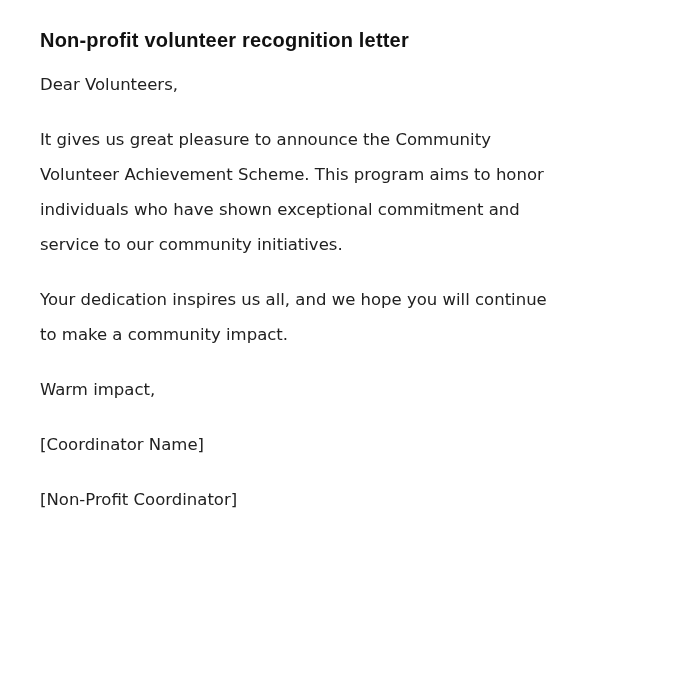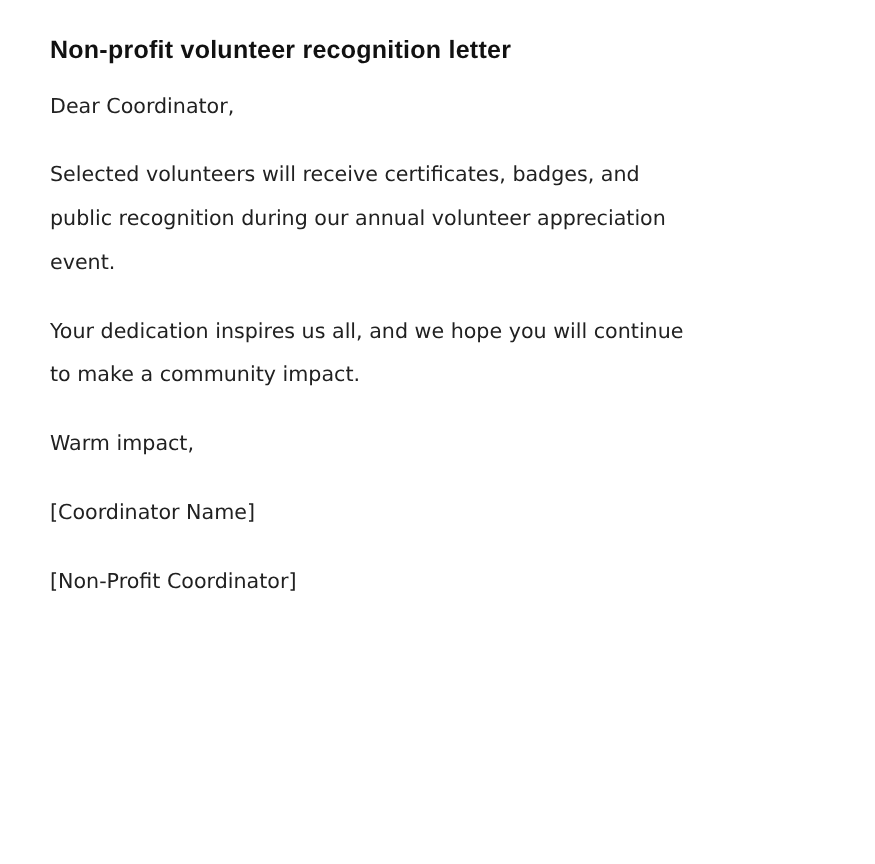"Dear Coordinator," p.body-text { text: Coordinator -> Volunteers }
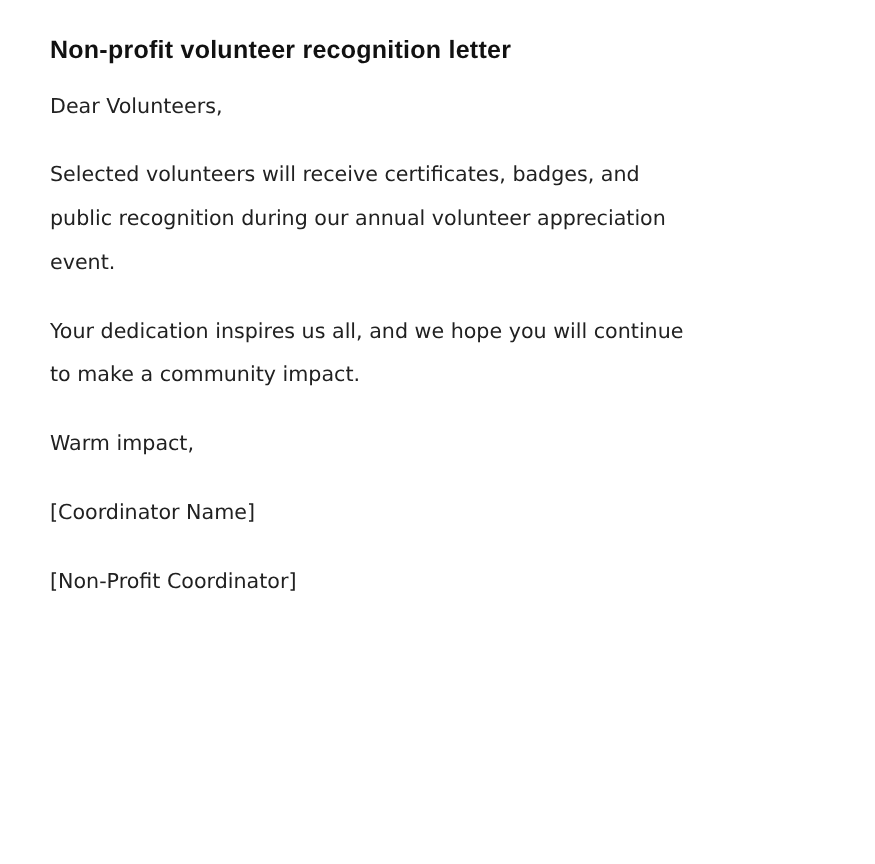"It gives us great pleasure" p.body-text { html: none -> <p>It gives us great pleasure to announce the Community Volunteer Achievement Scheme. This program aims to honor individuals who have shown exceptional commitment and service to our community initiatives.</p> }
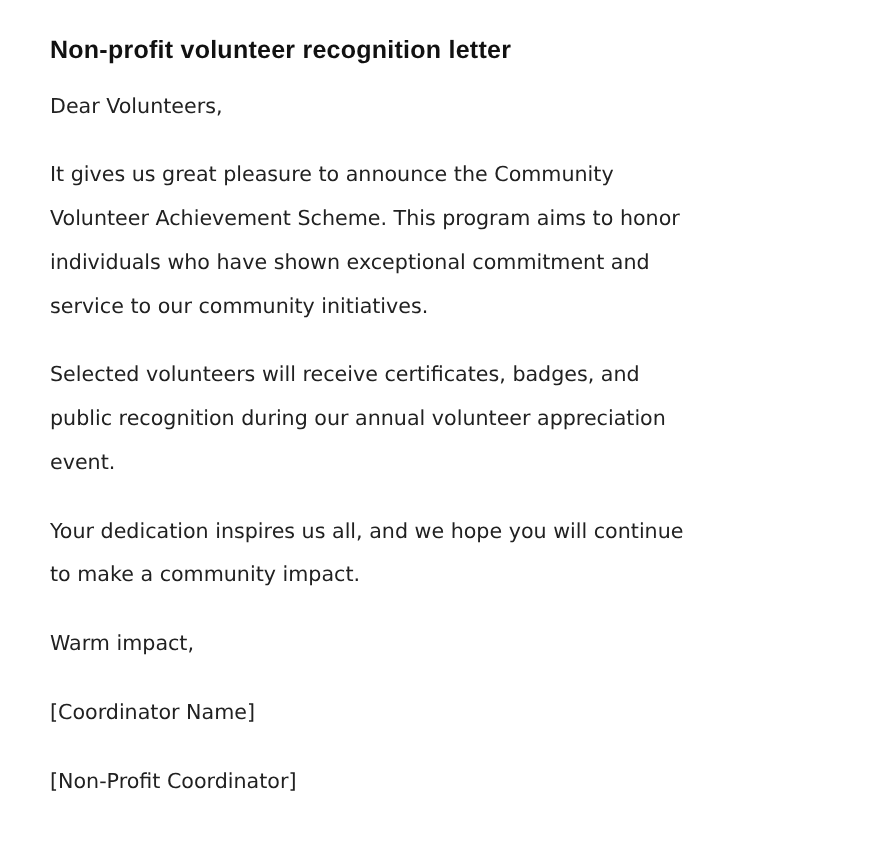"Selected volunteers will receive" p.body-text { html: <p>Selected volunteers will receive certificates, badges, and public recognition during our annual volunteer appreciation event.</p> -> none }
